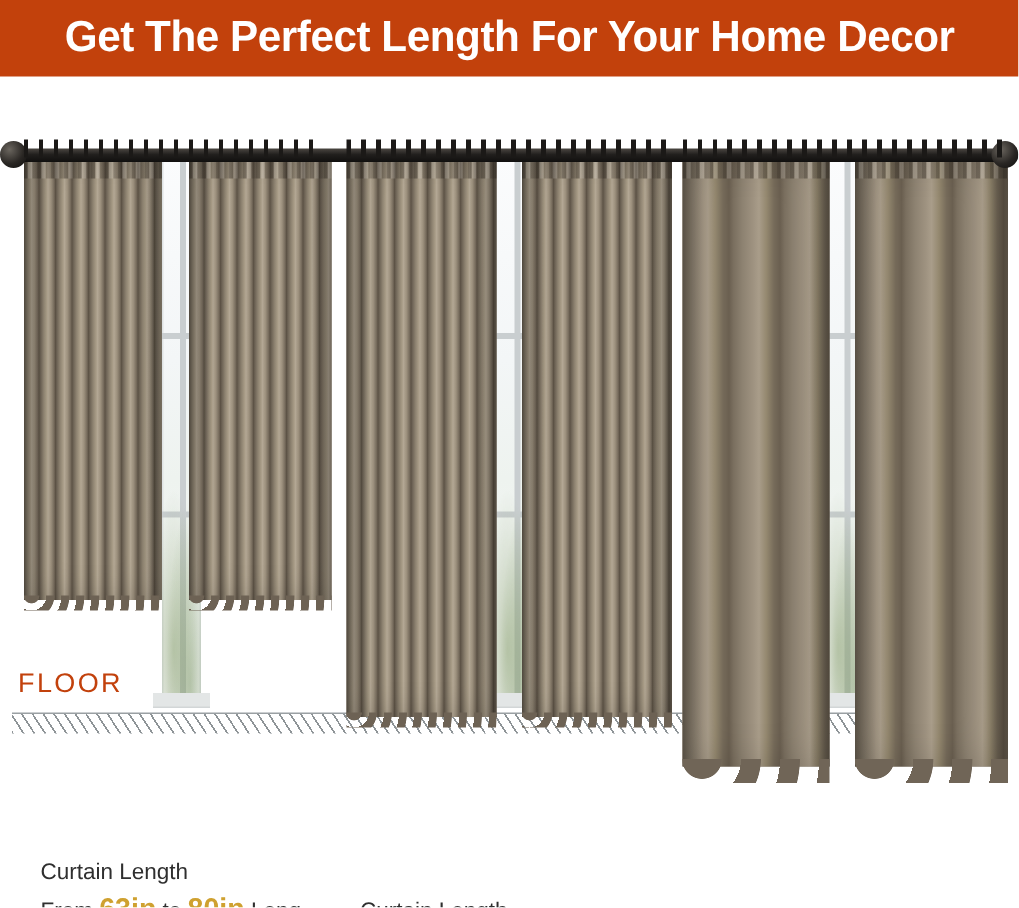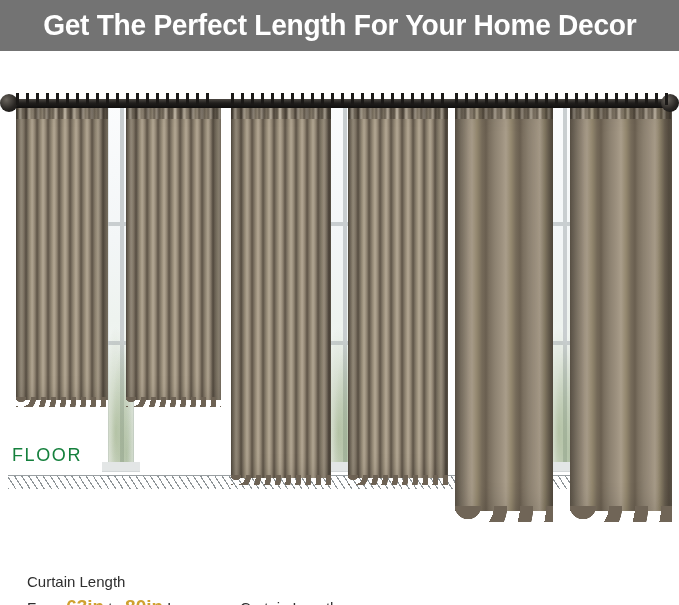"Get The Perfect Length For" .banner { background: #737373 -> #c2410c }
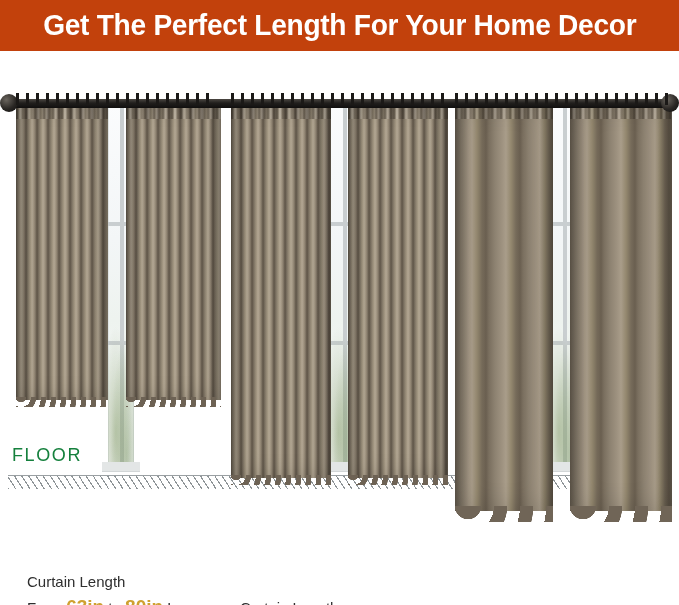"FLOOR" .floor-label { color: #15803d -> #c2410c }
